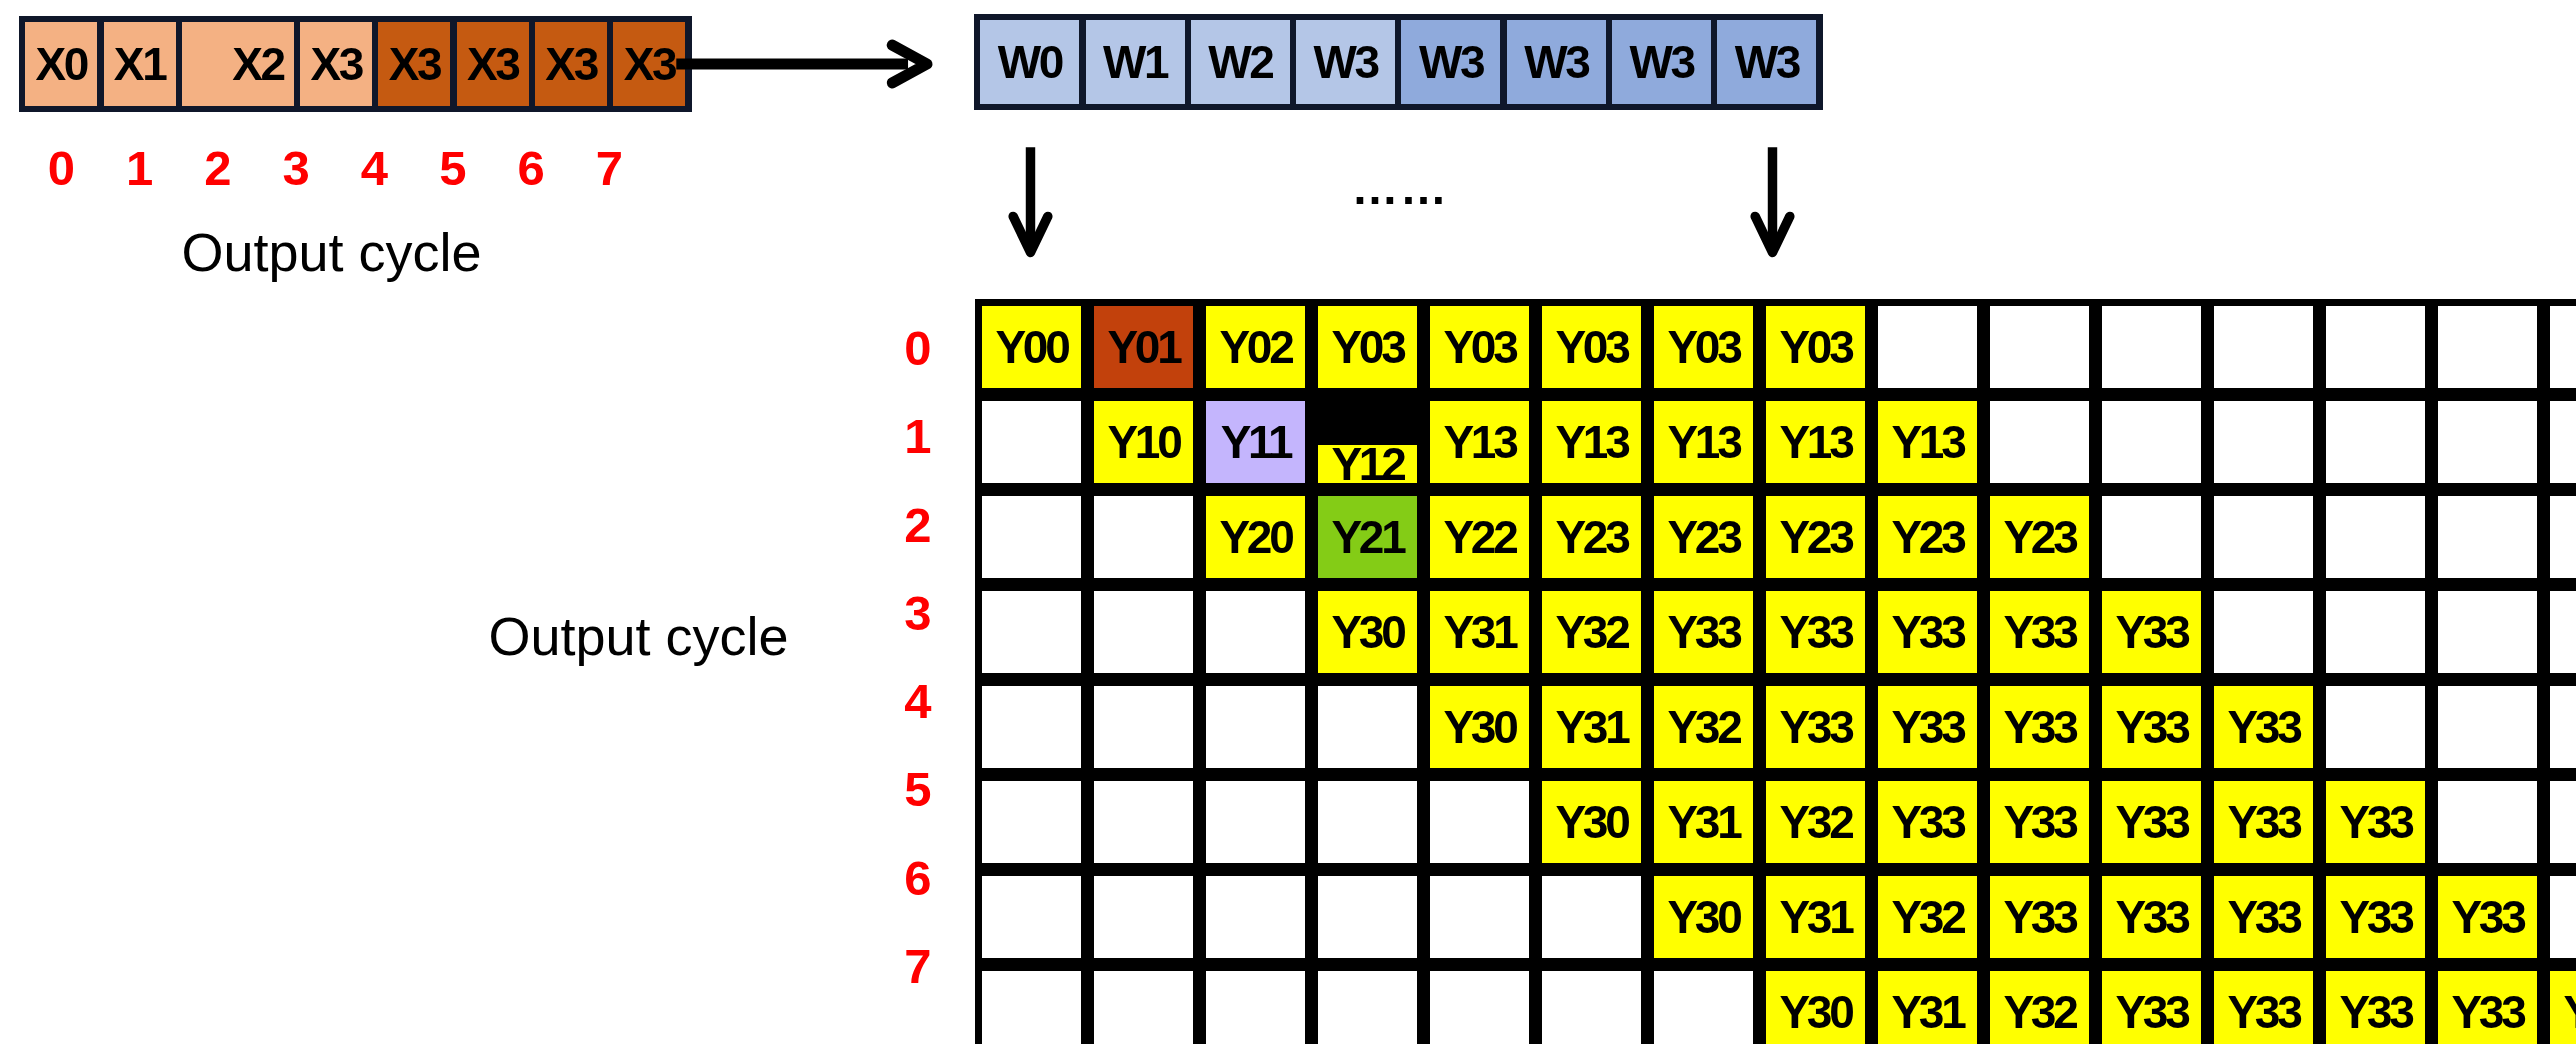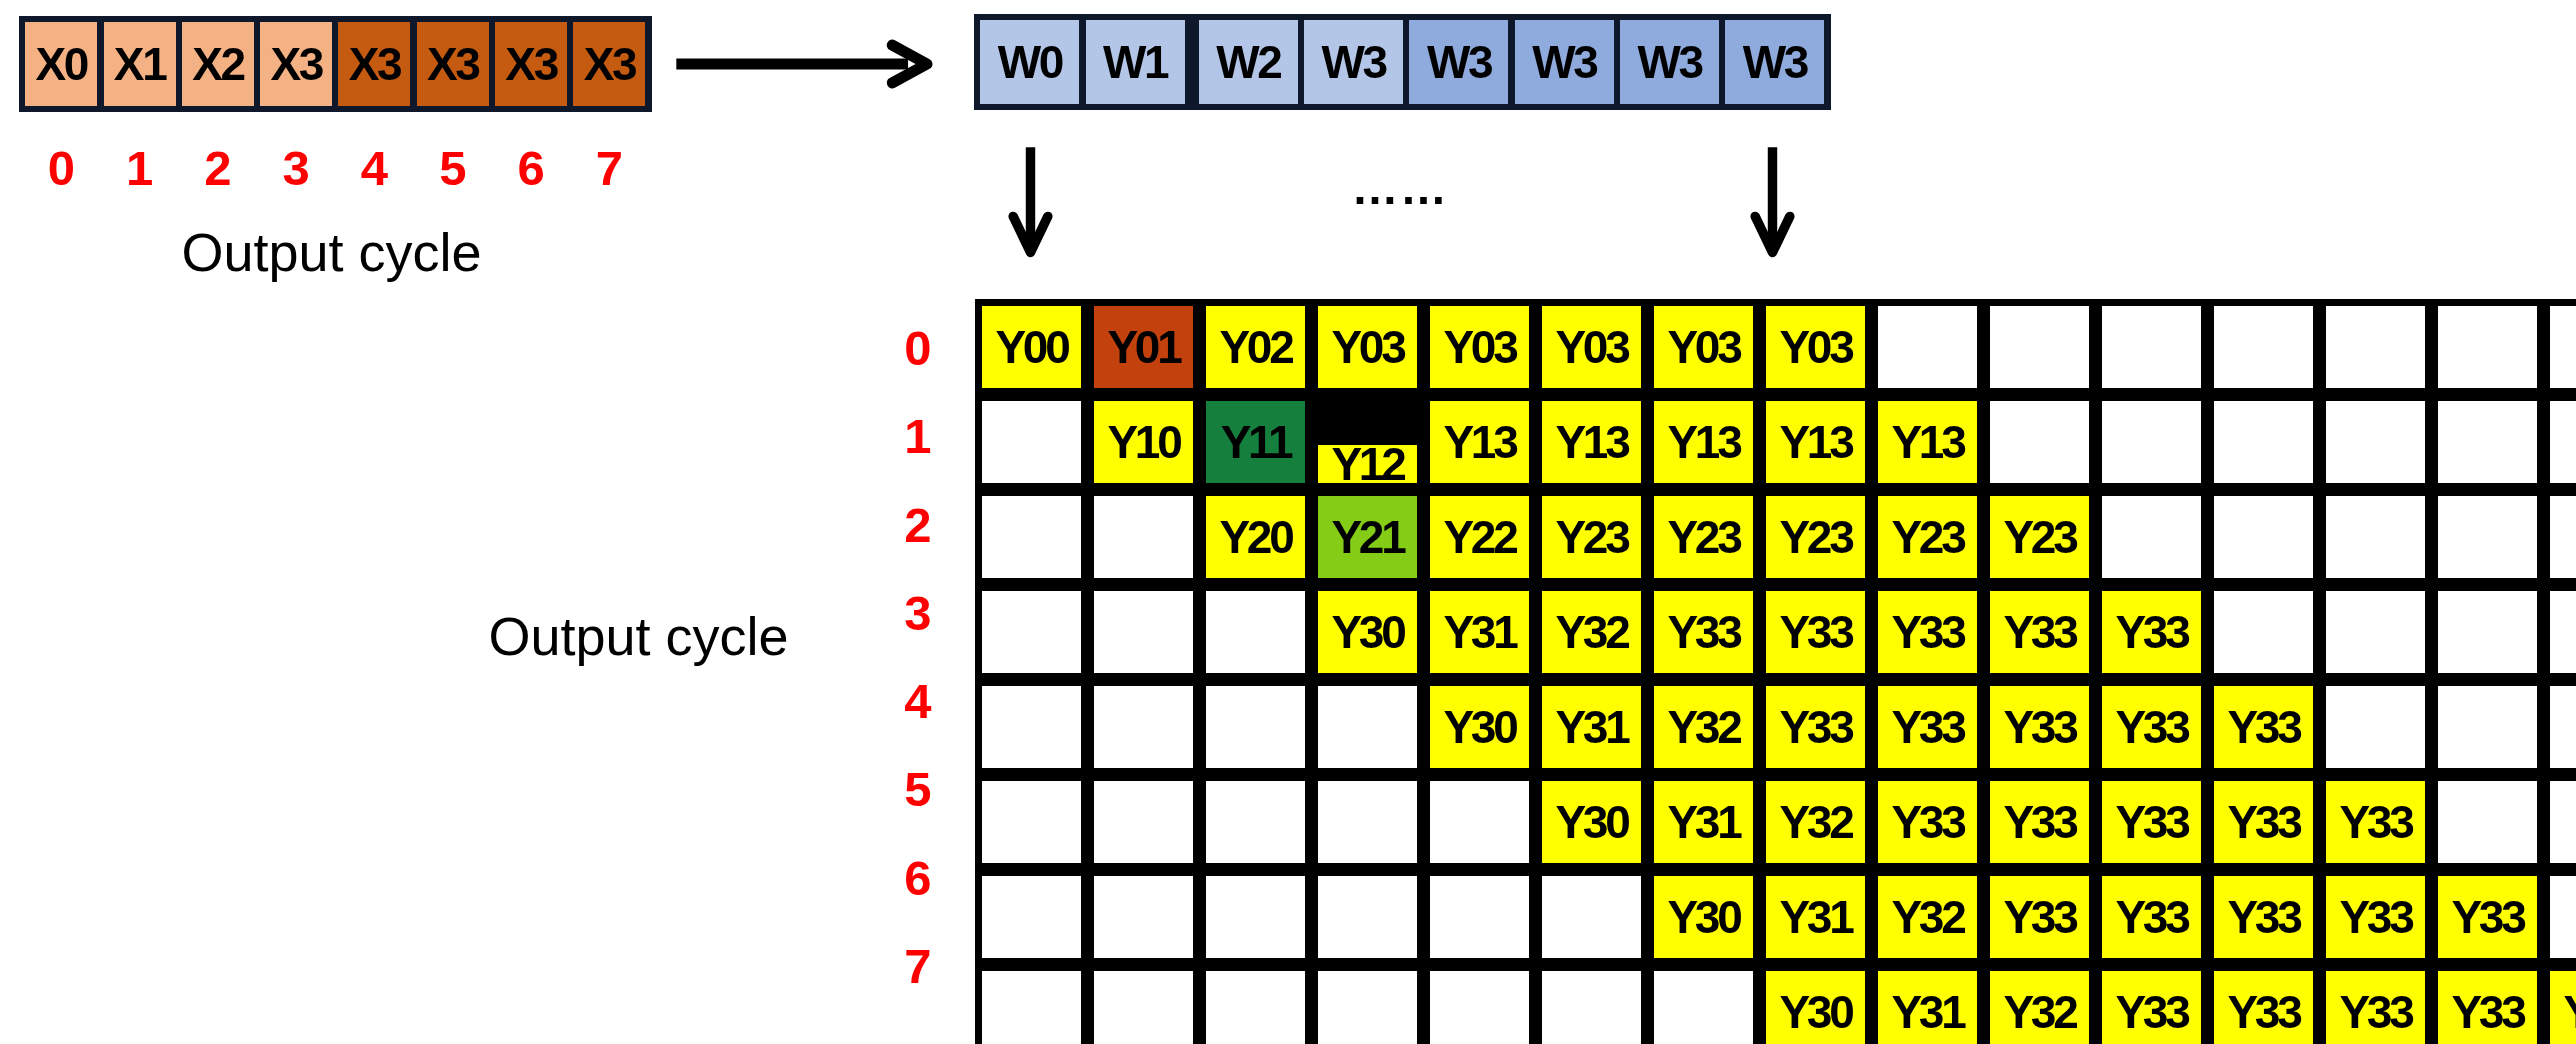"X2" div.strip-cell { padding-left: none -> 40px }
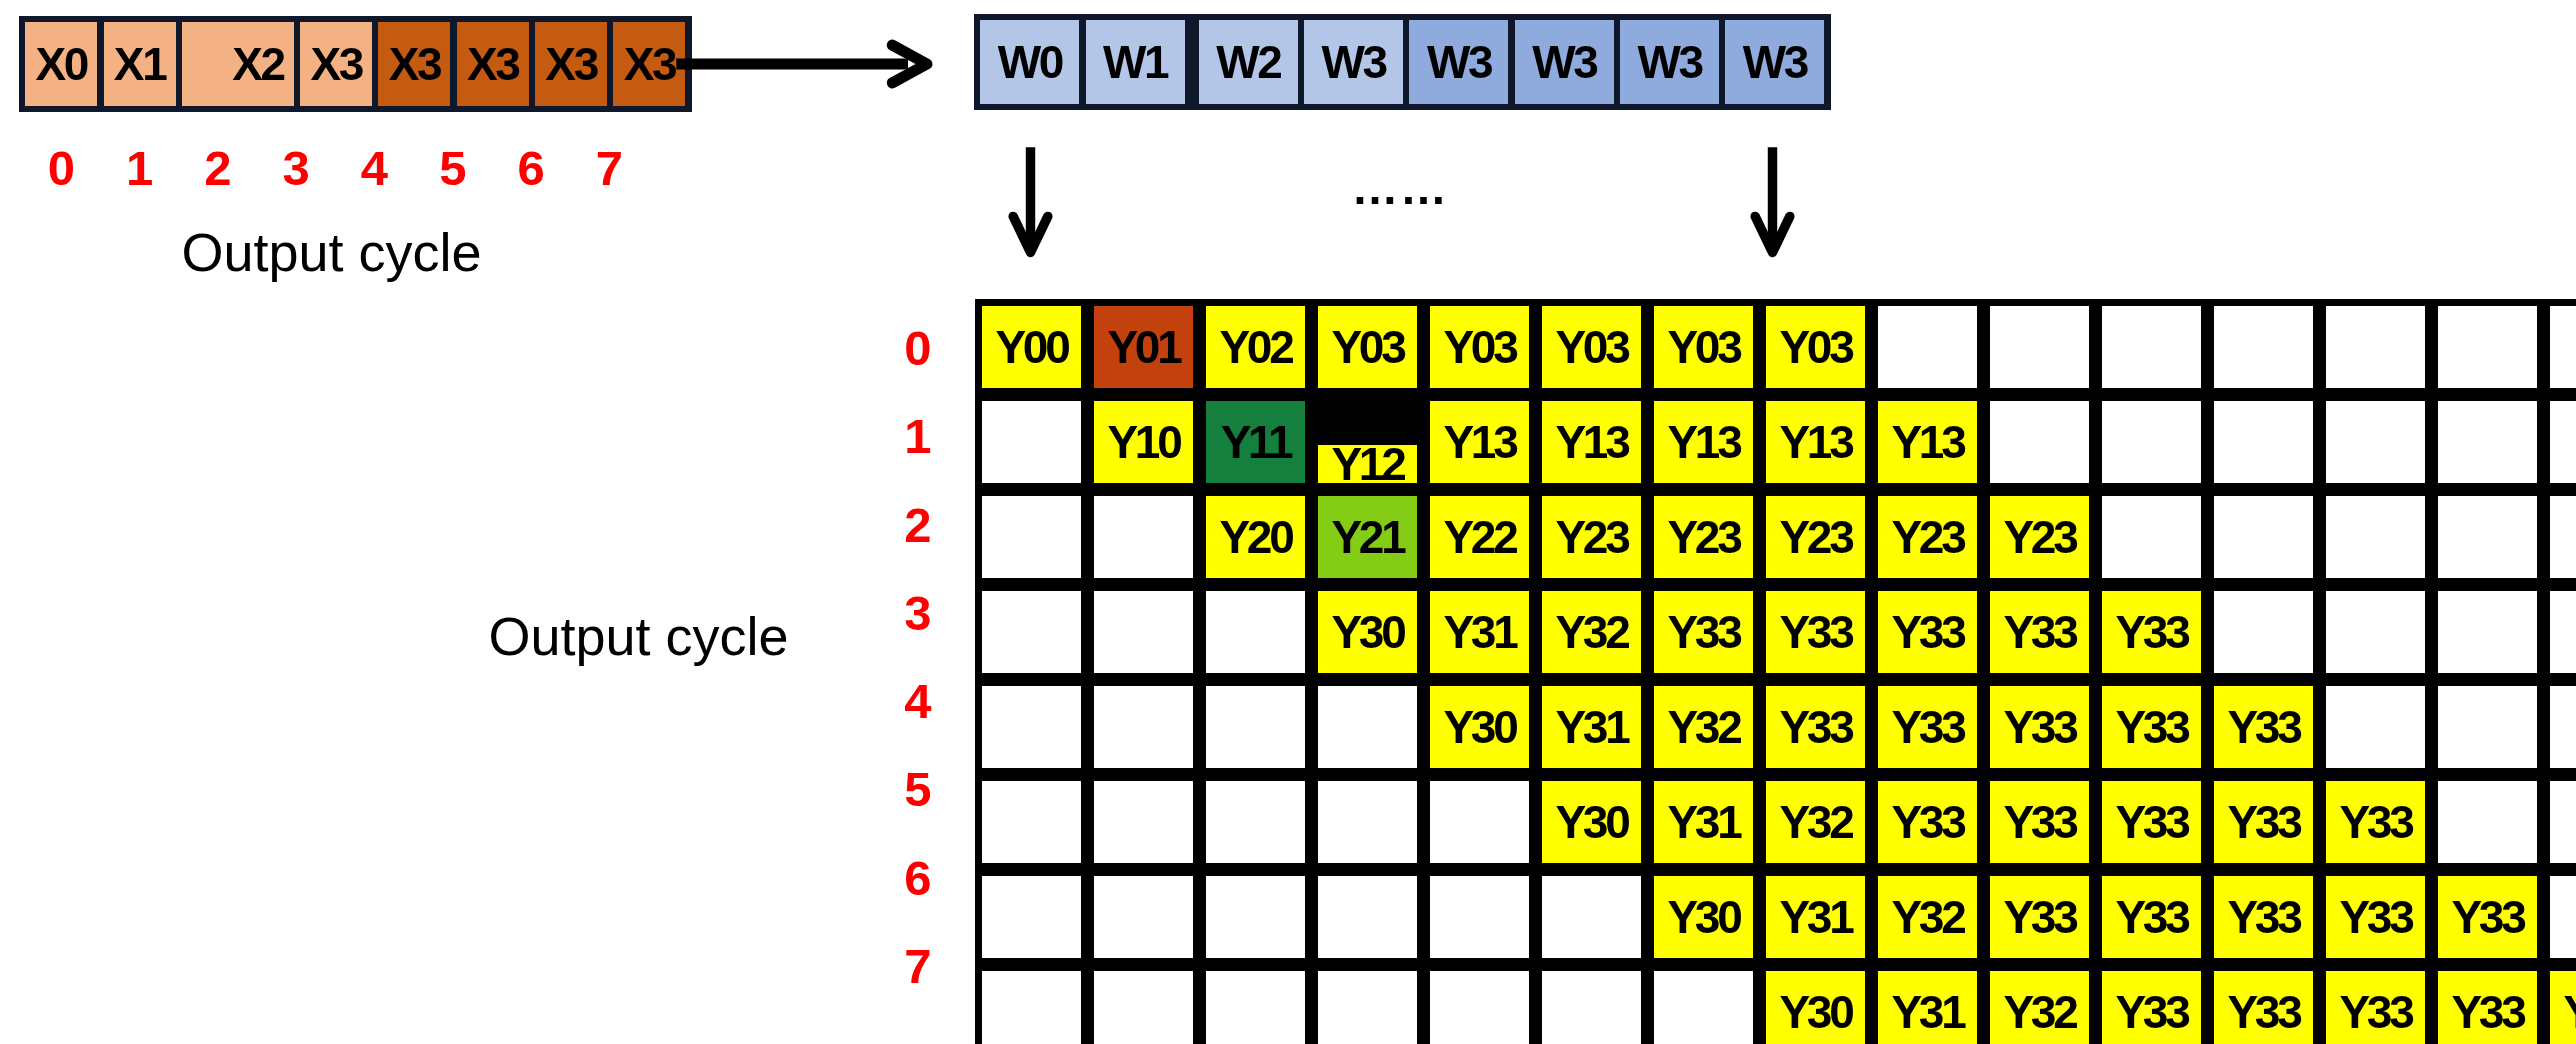"W2" div.strip-cell { margin-left: 8px -> none }
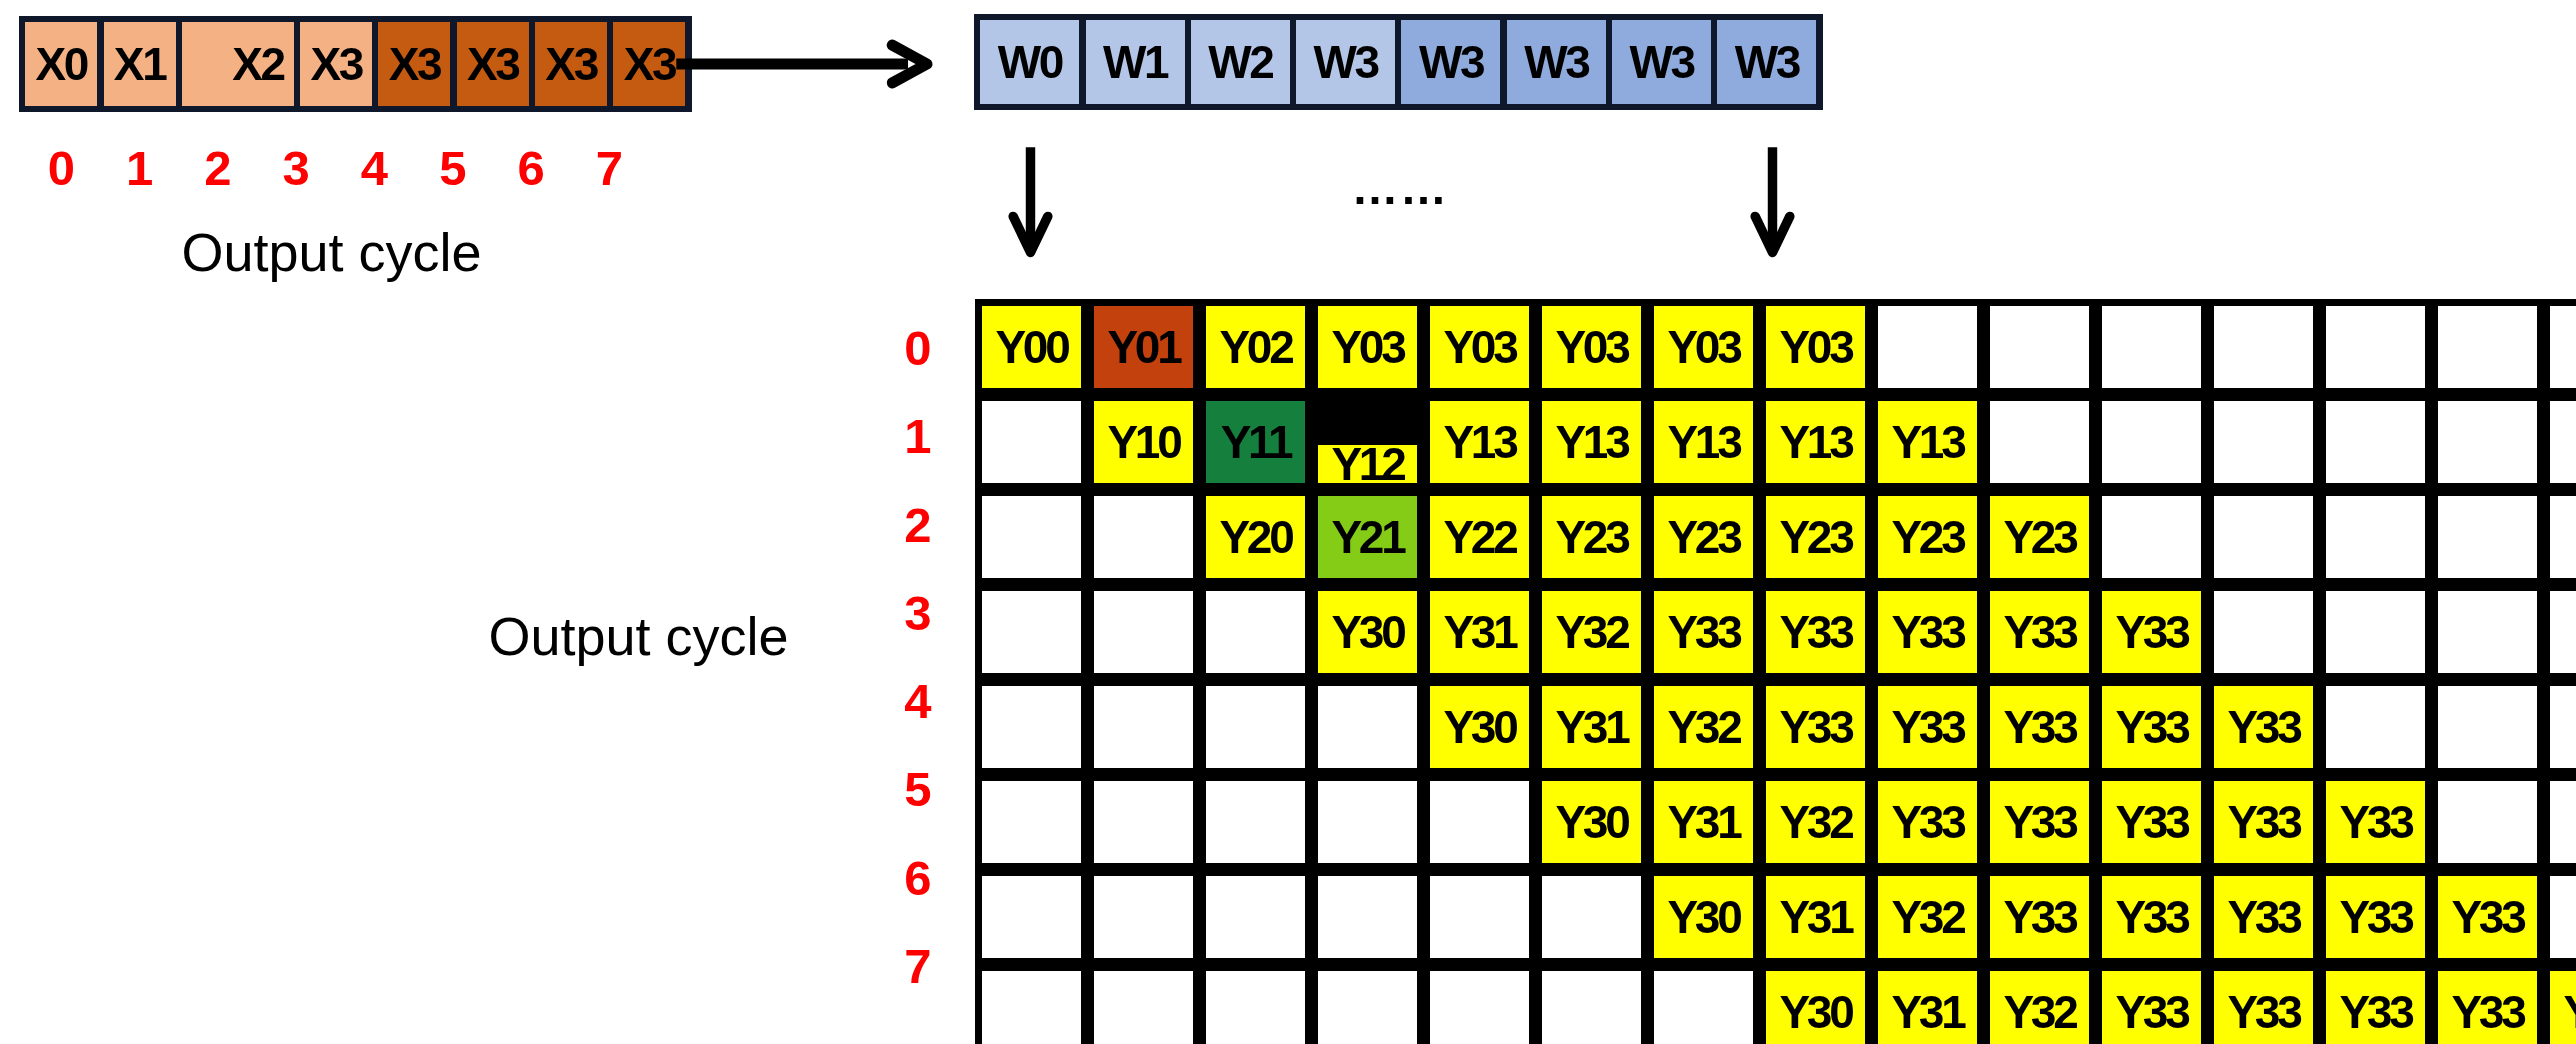"Y11" div.grid-cell { background: #15803d -> #c4b5fd }
